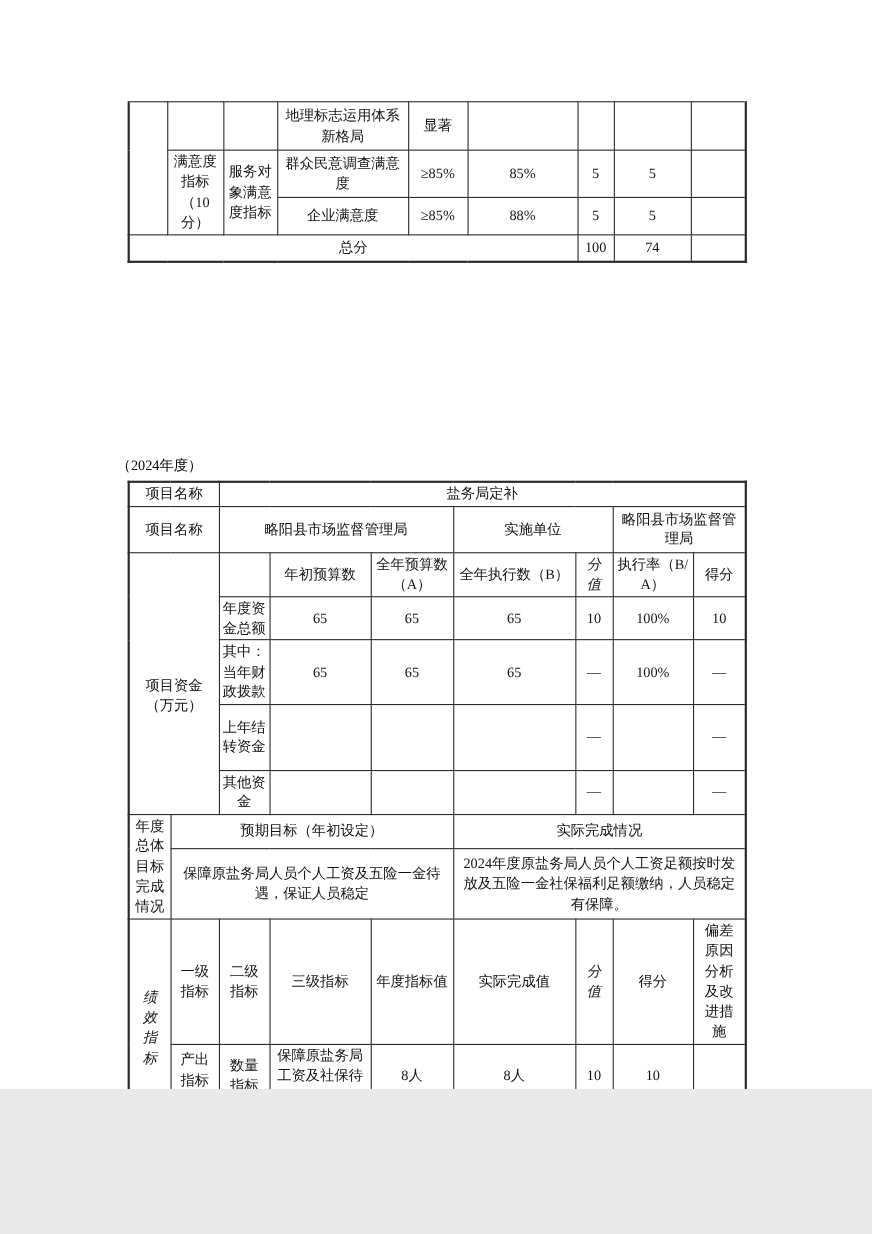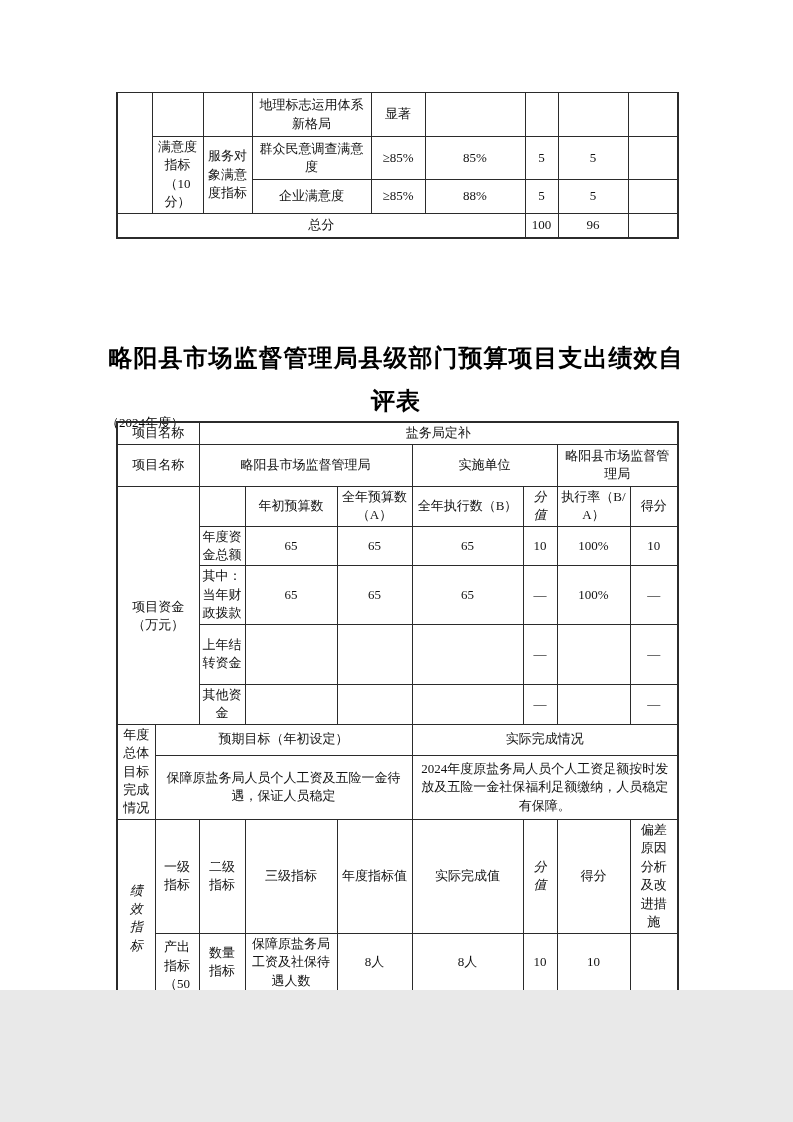"96" td { text: 96 -> 74 }
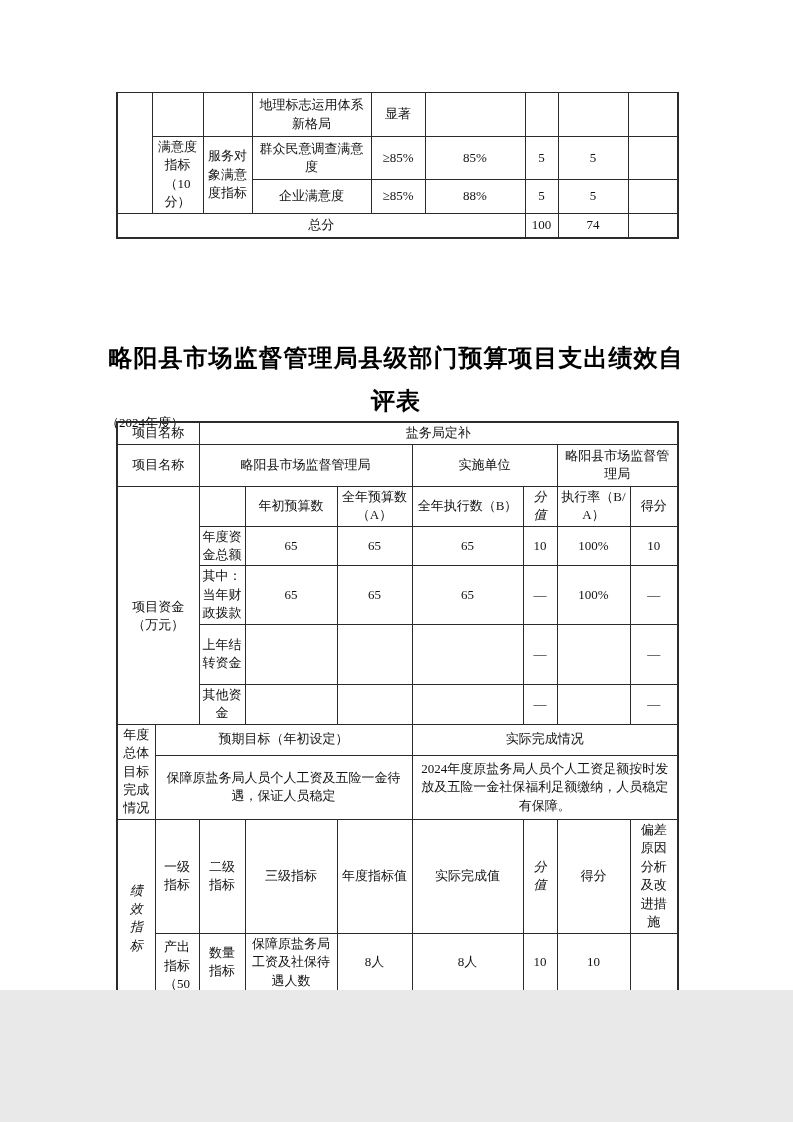"略阳县市场监督管理局县级部门预算项目支出绩效自评表" div.title { html: <div>略阳县市场监督管理局县级部门预算项目支出绩效自评表</div> -> none }
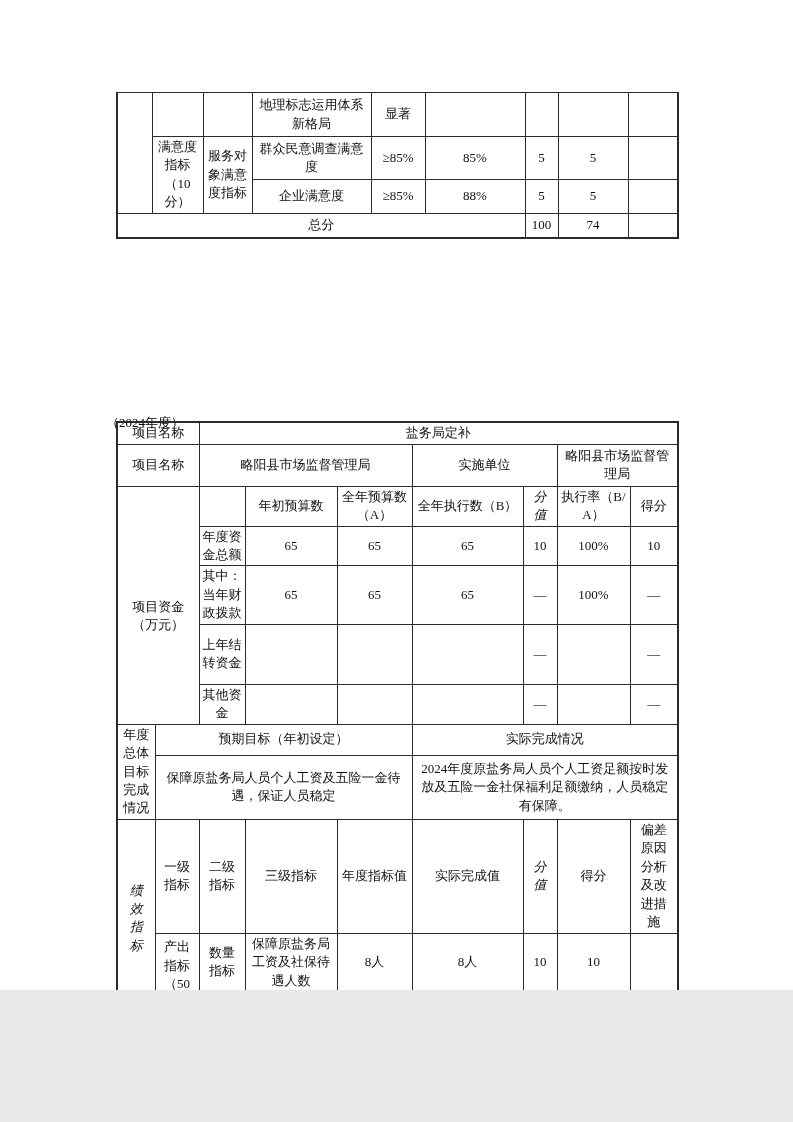"项目名称" table.t2 { top: 421px -> 437px }
